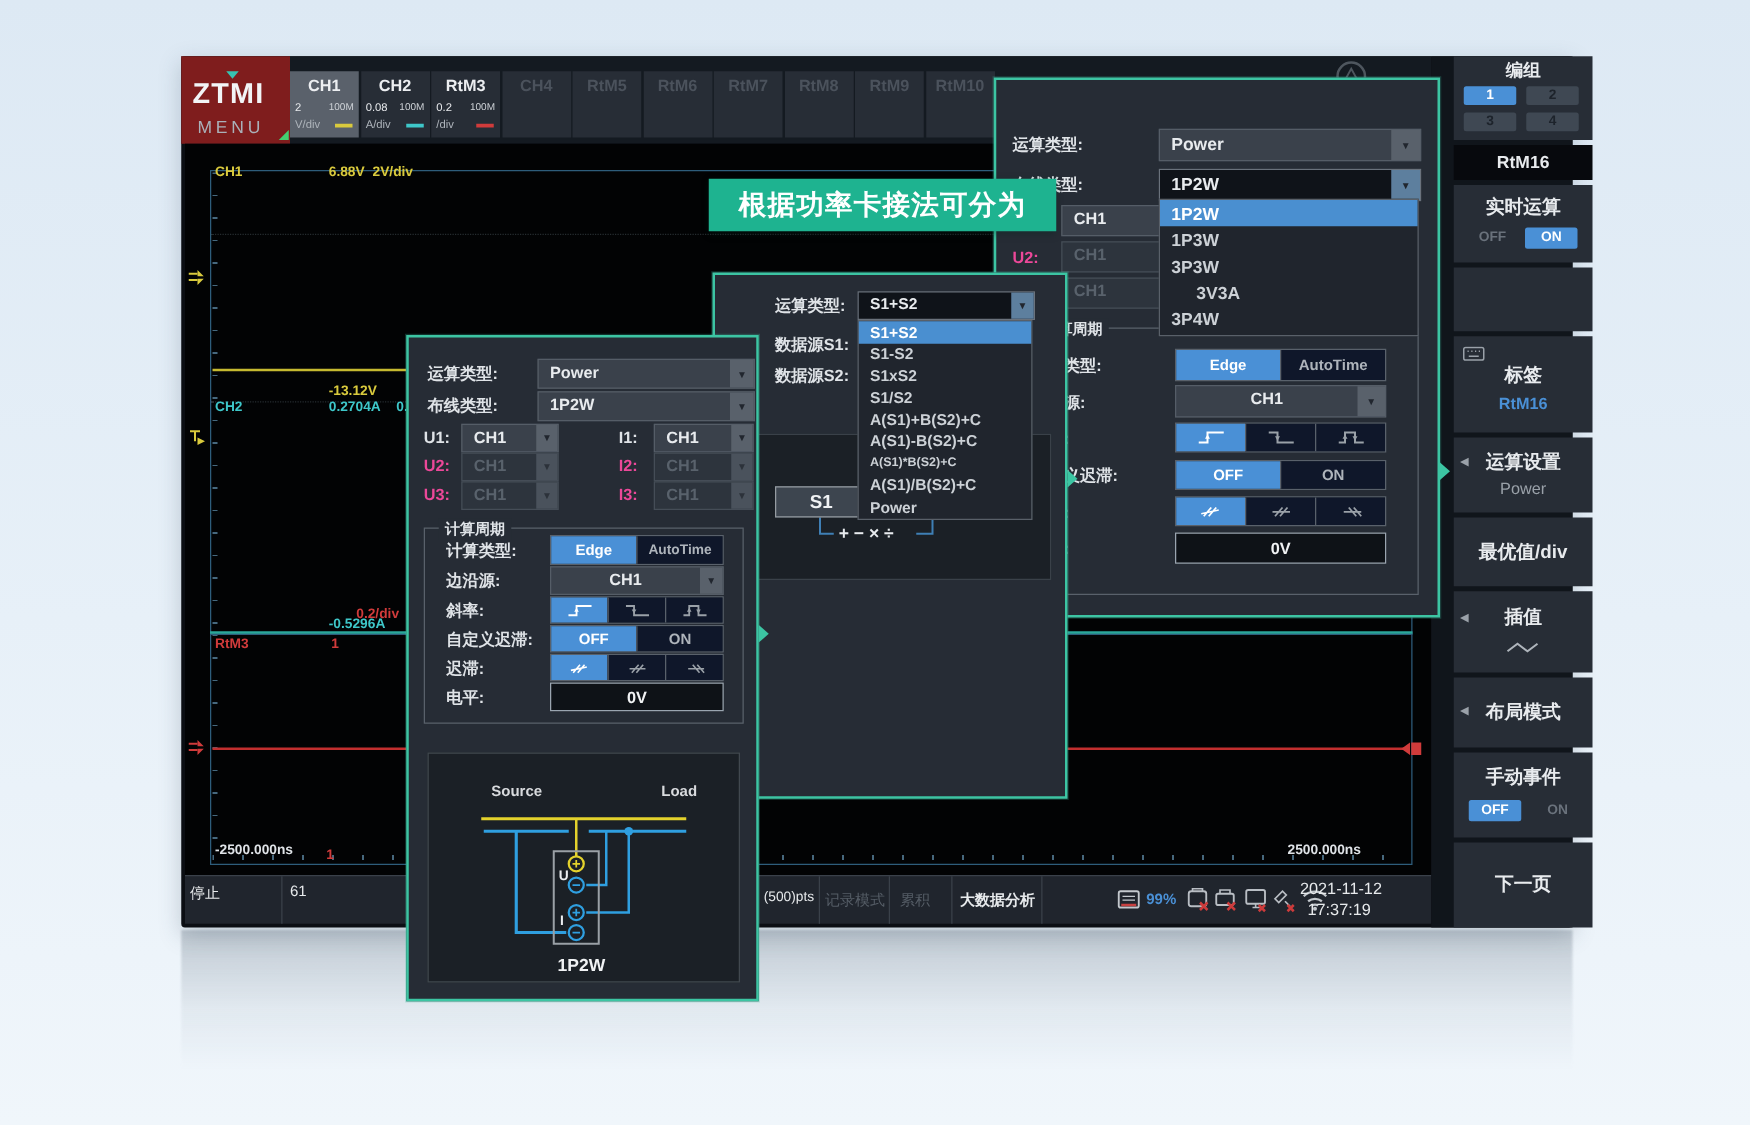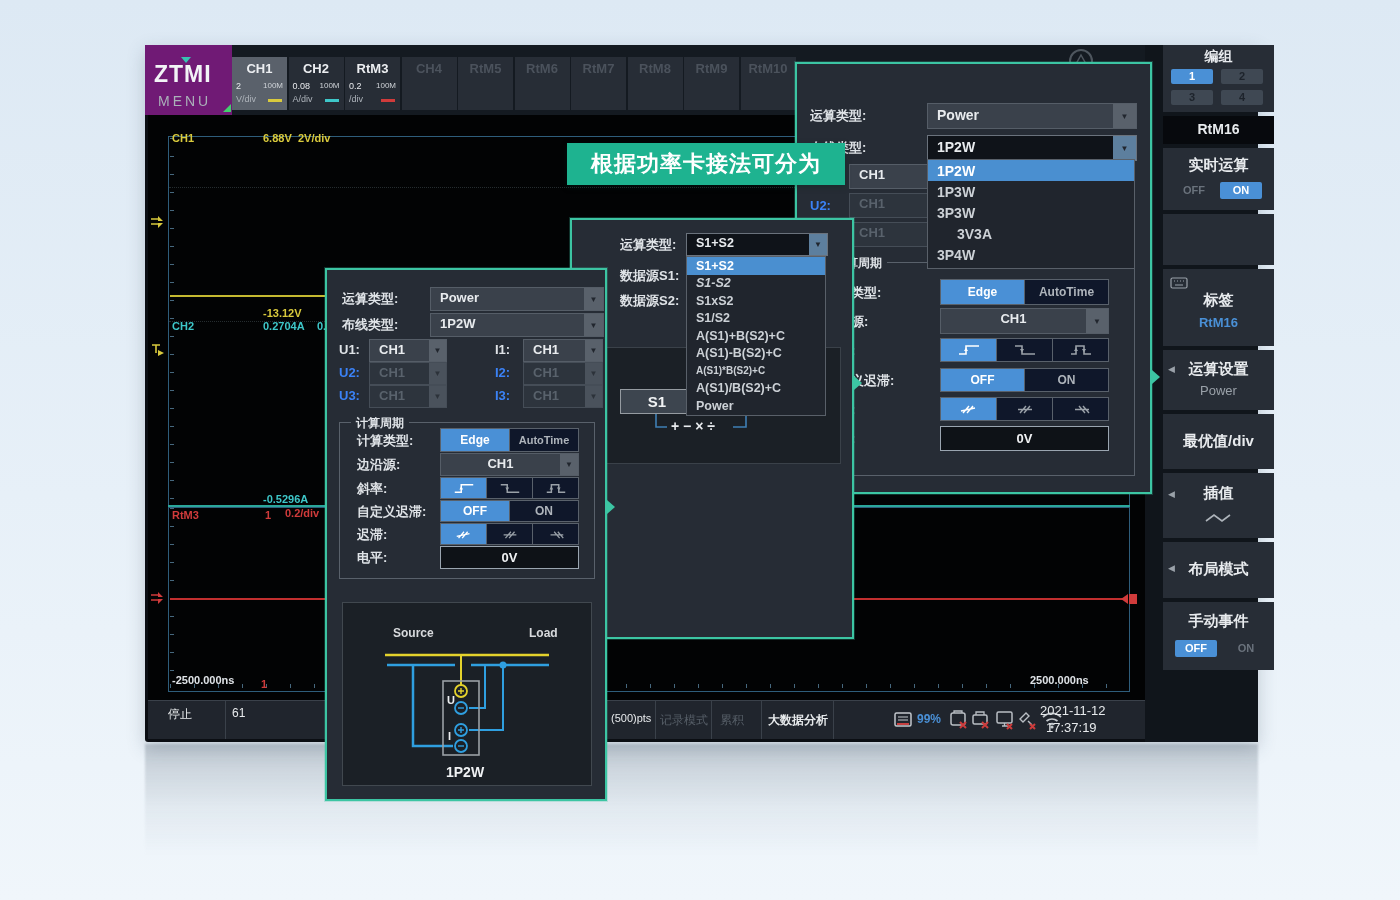"ZTMI" #logo { background: #701a75 -> #7f1d1d }
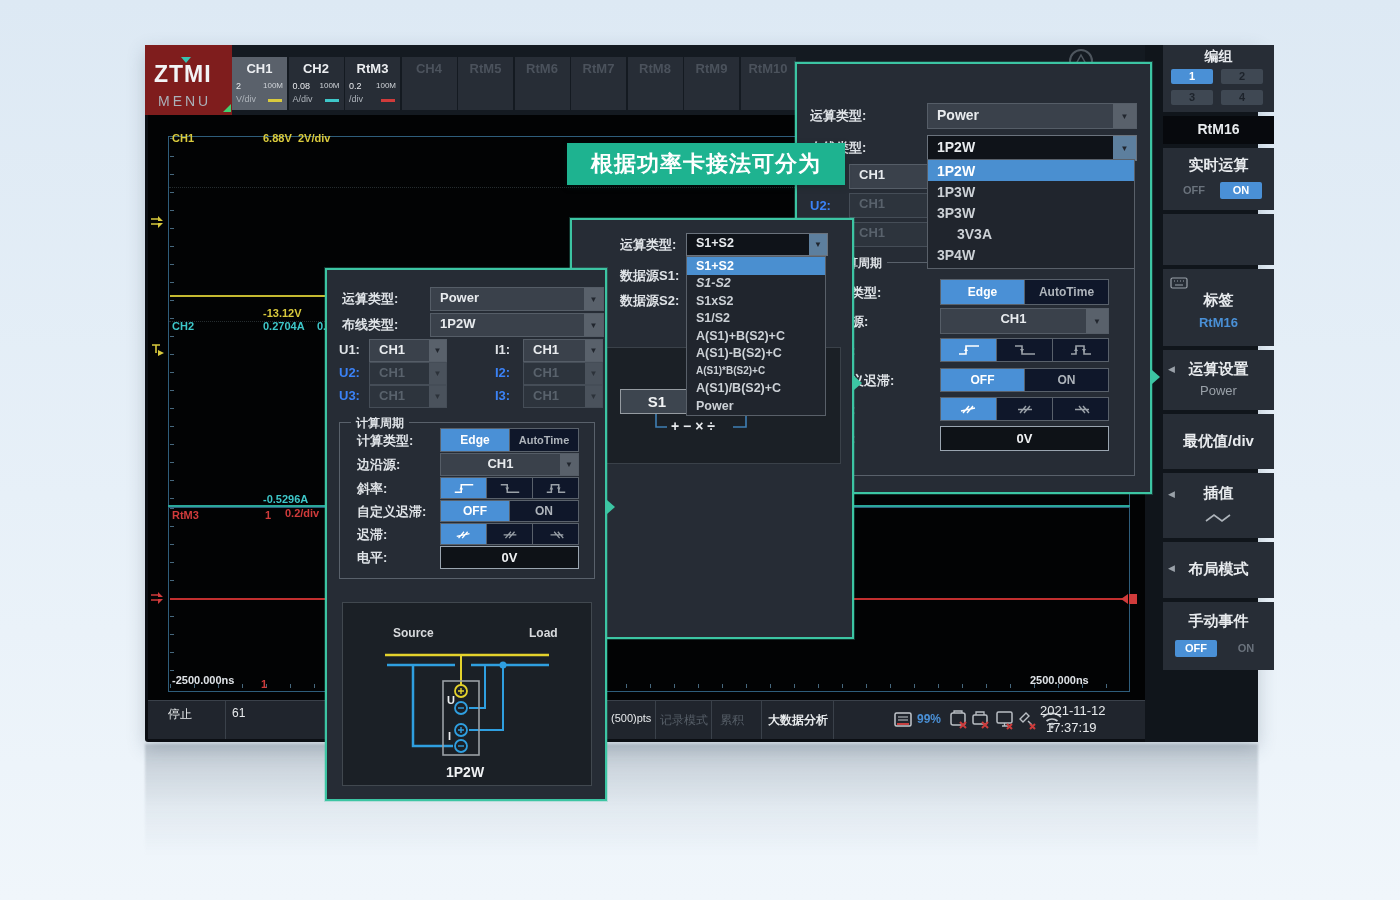"U2:" .d-lbl.dim { color: #3b82f6 -> #ec4899 }
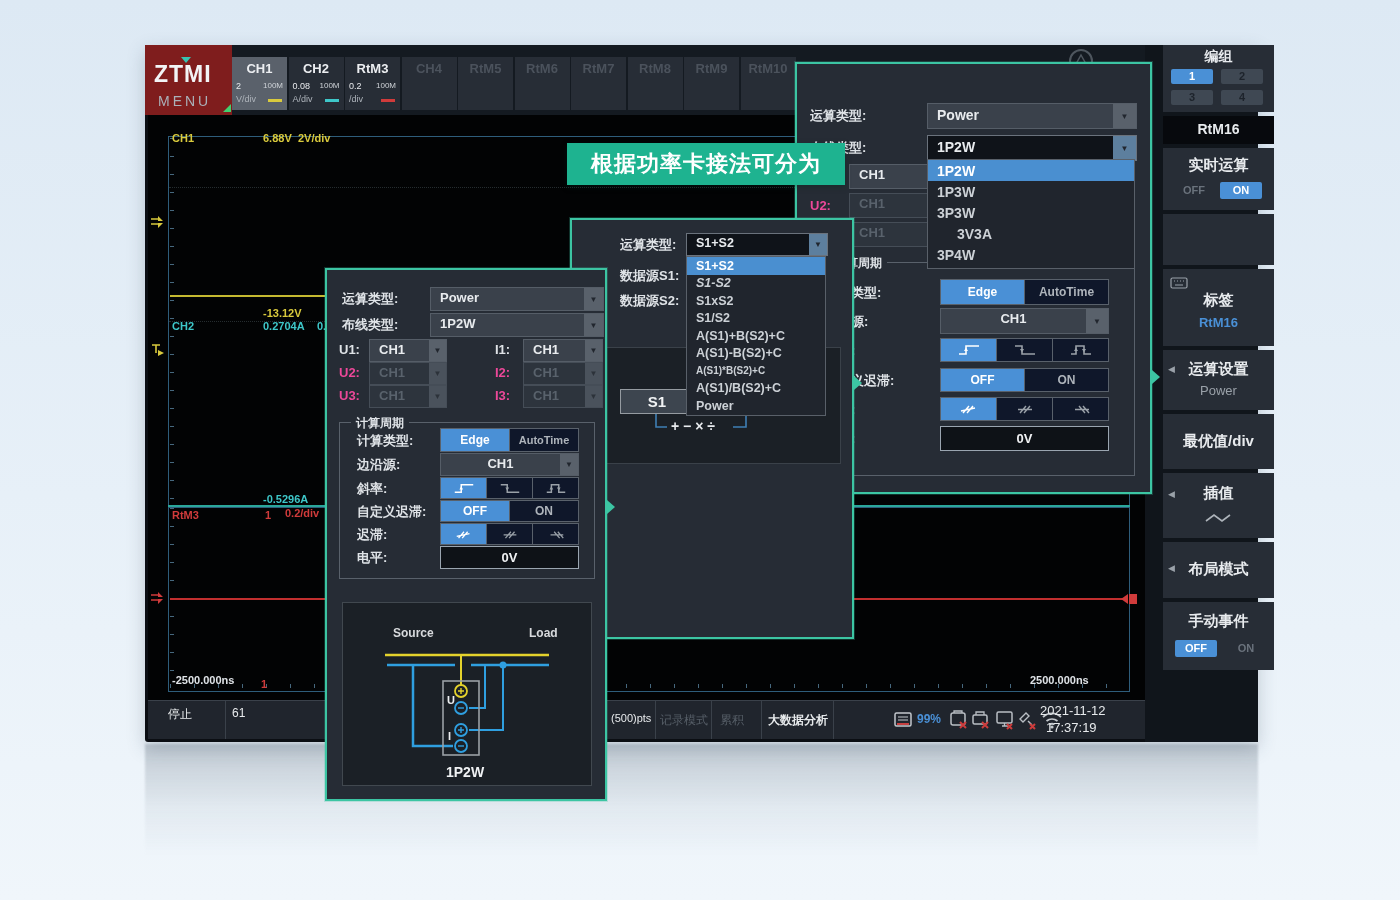"S1-S2" div.dd-item { font-style: italic -> none }
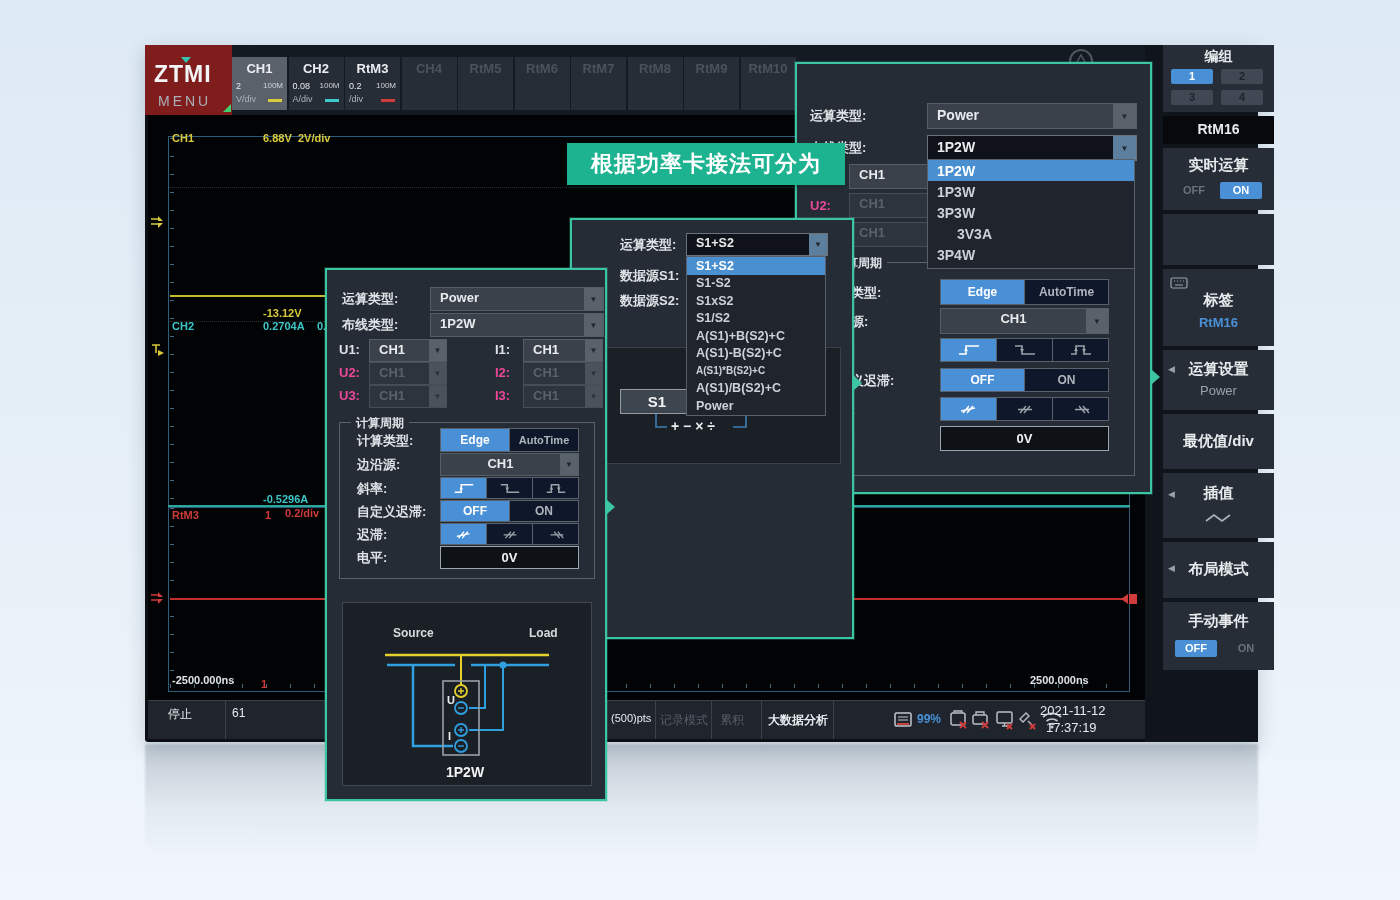"0.2/div" span.abs { top: 462px -> 440px }
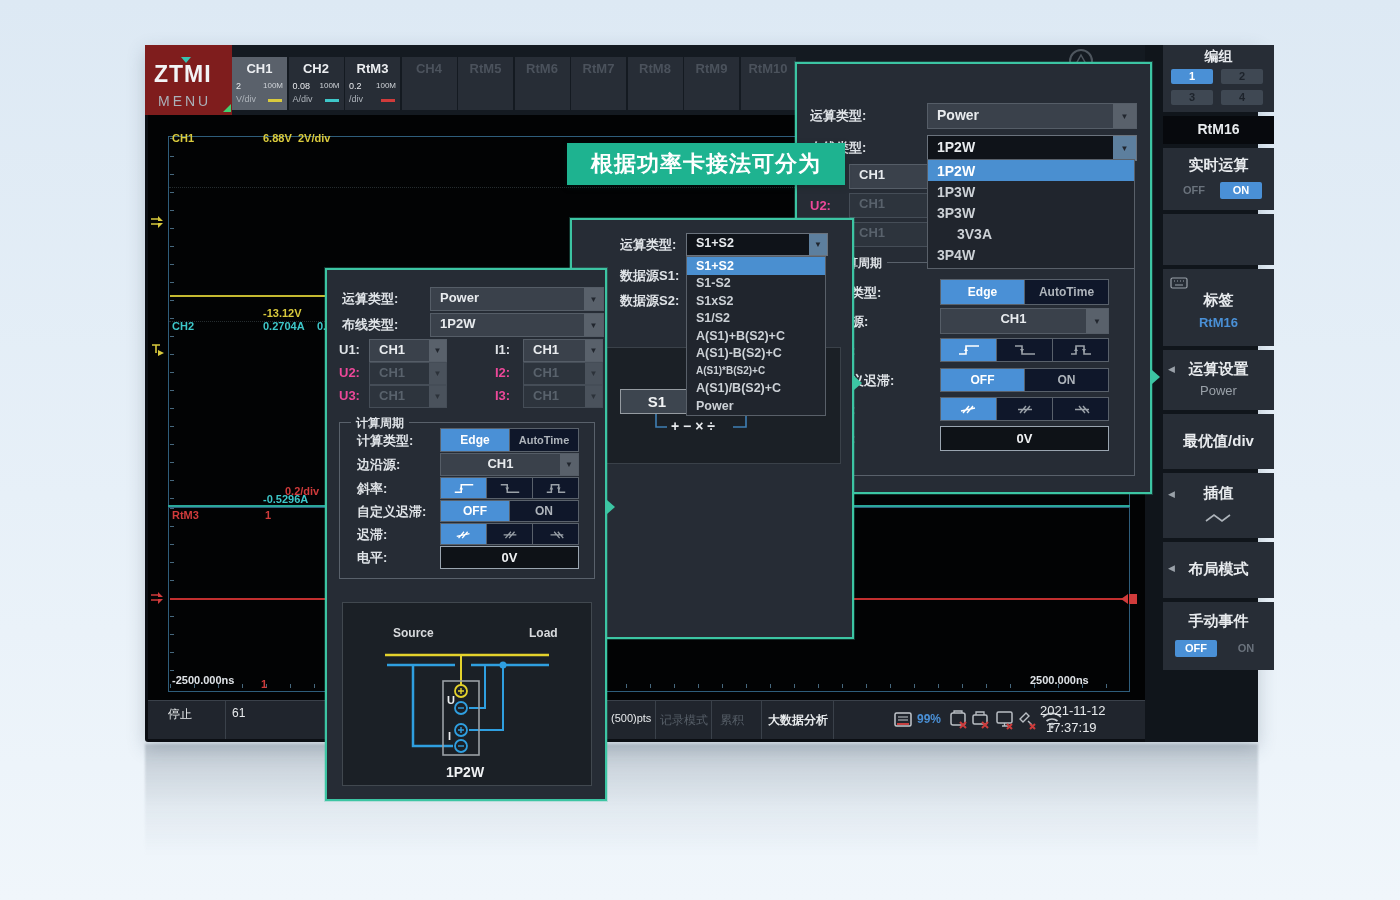"停止" span.sb-txt { left: 20px -> 4px }
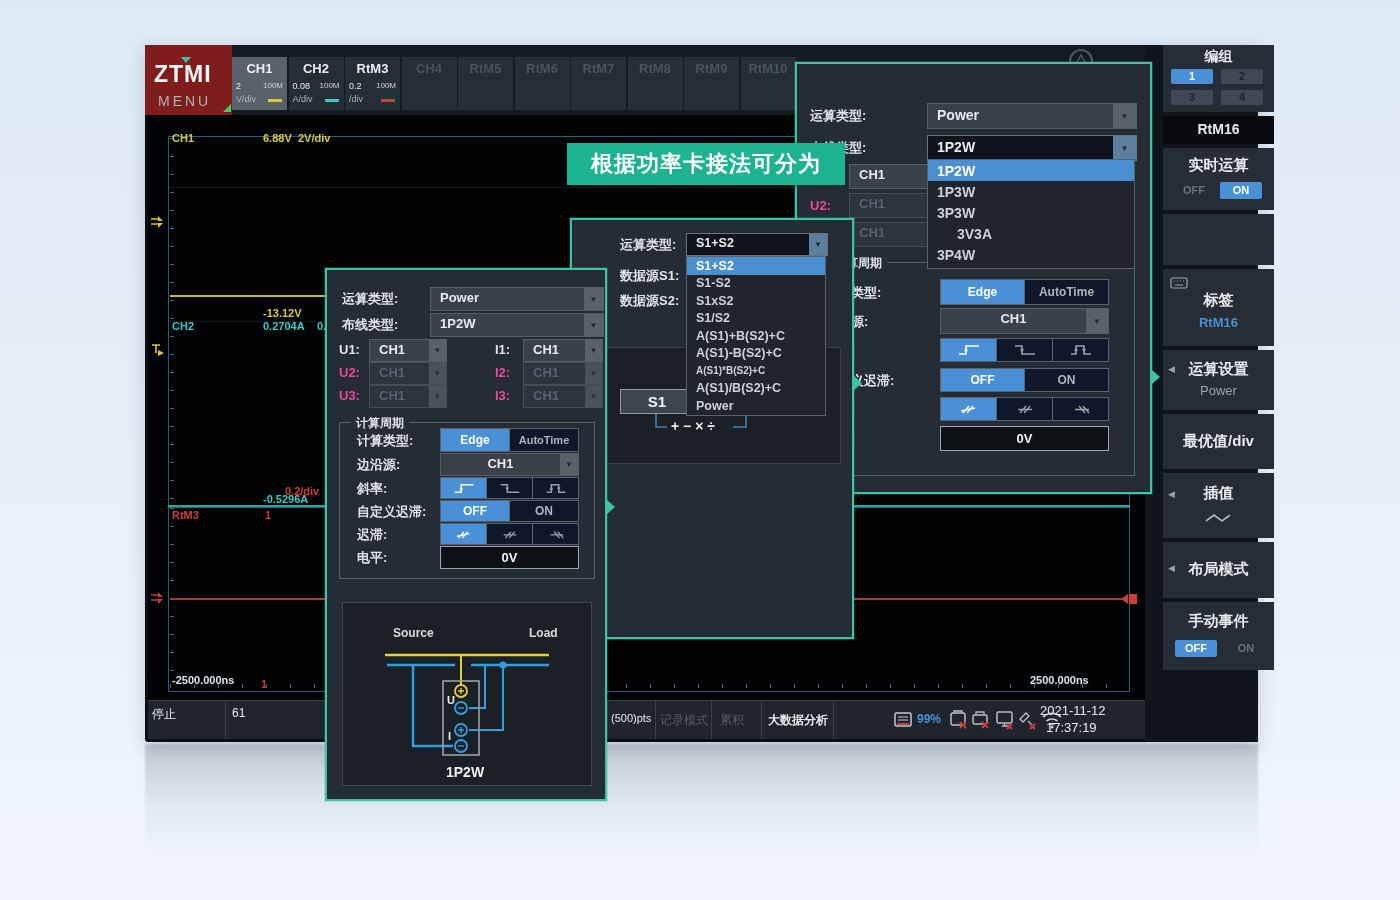"下一页" div.sb-sec { html: none -> <div> <div>下一页</div> </div> }
